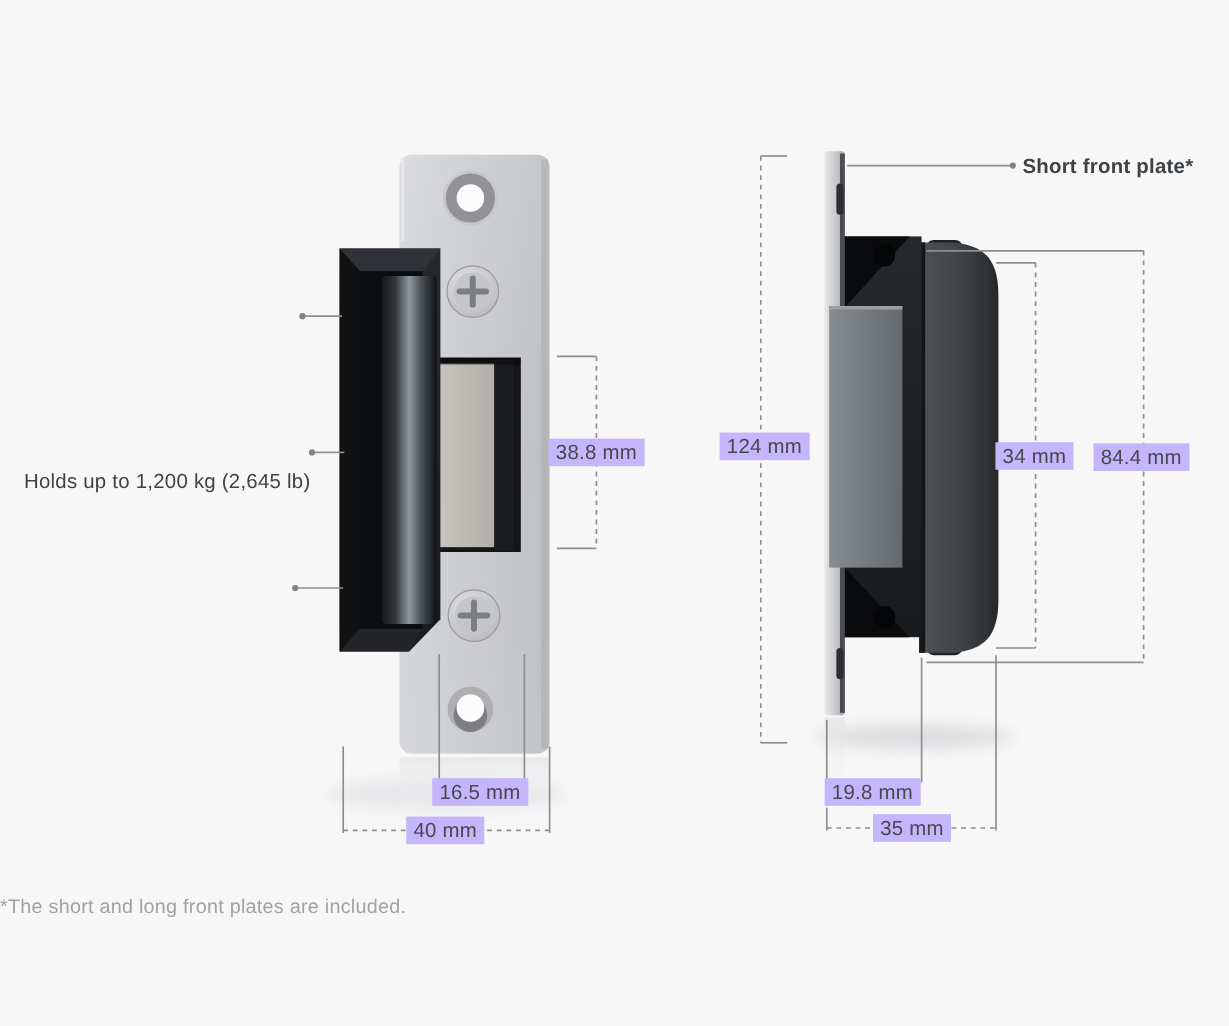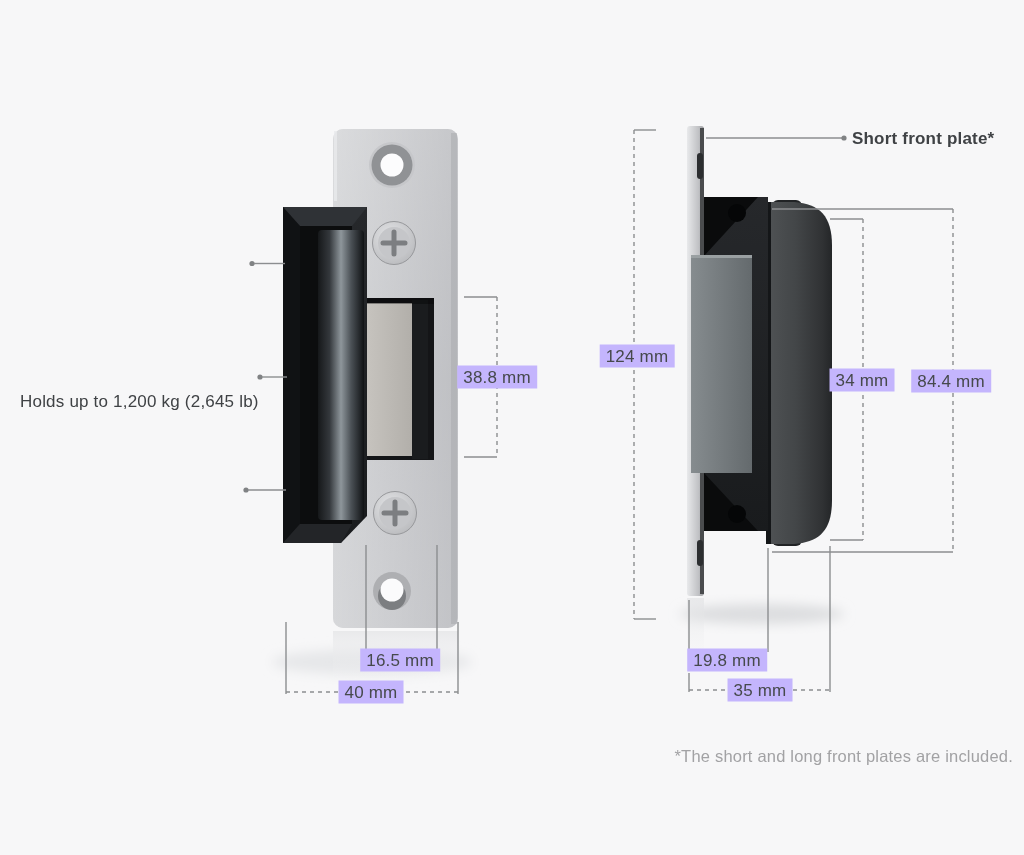"124 mm" div.dim { top: 356px -> 372px }
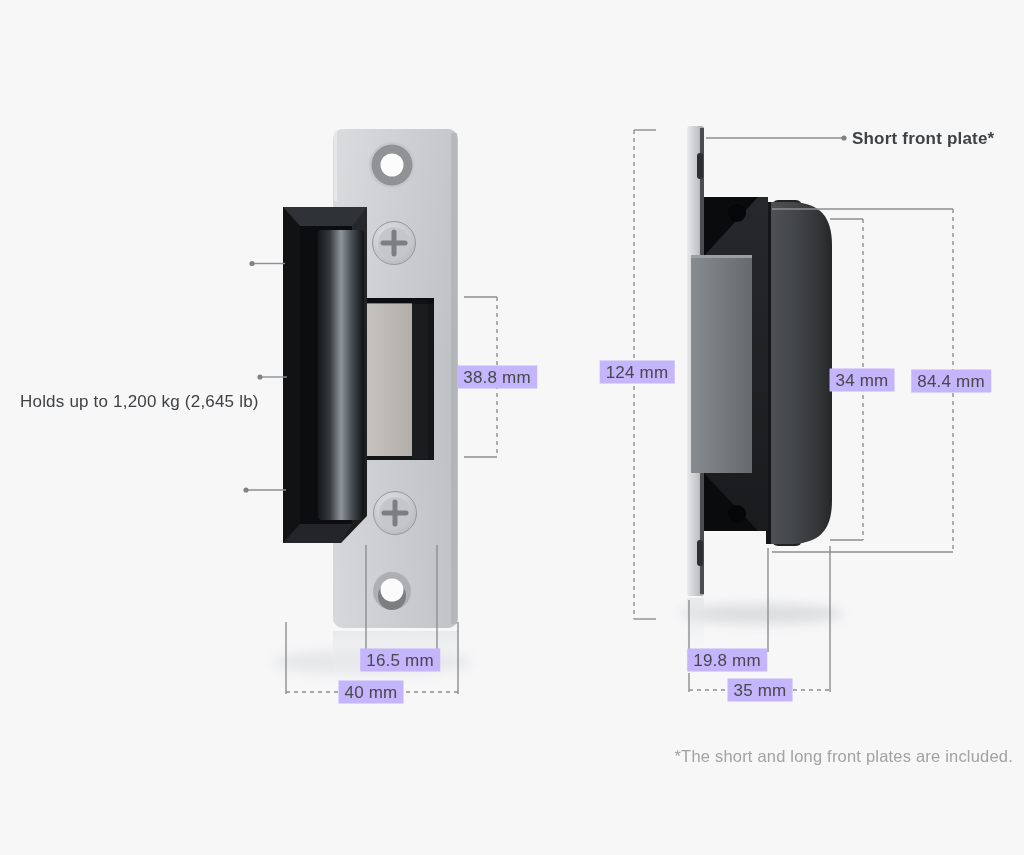"*The short and long front" .footnote { right: 11px -> 0; text-align: right -> left }
